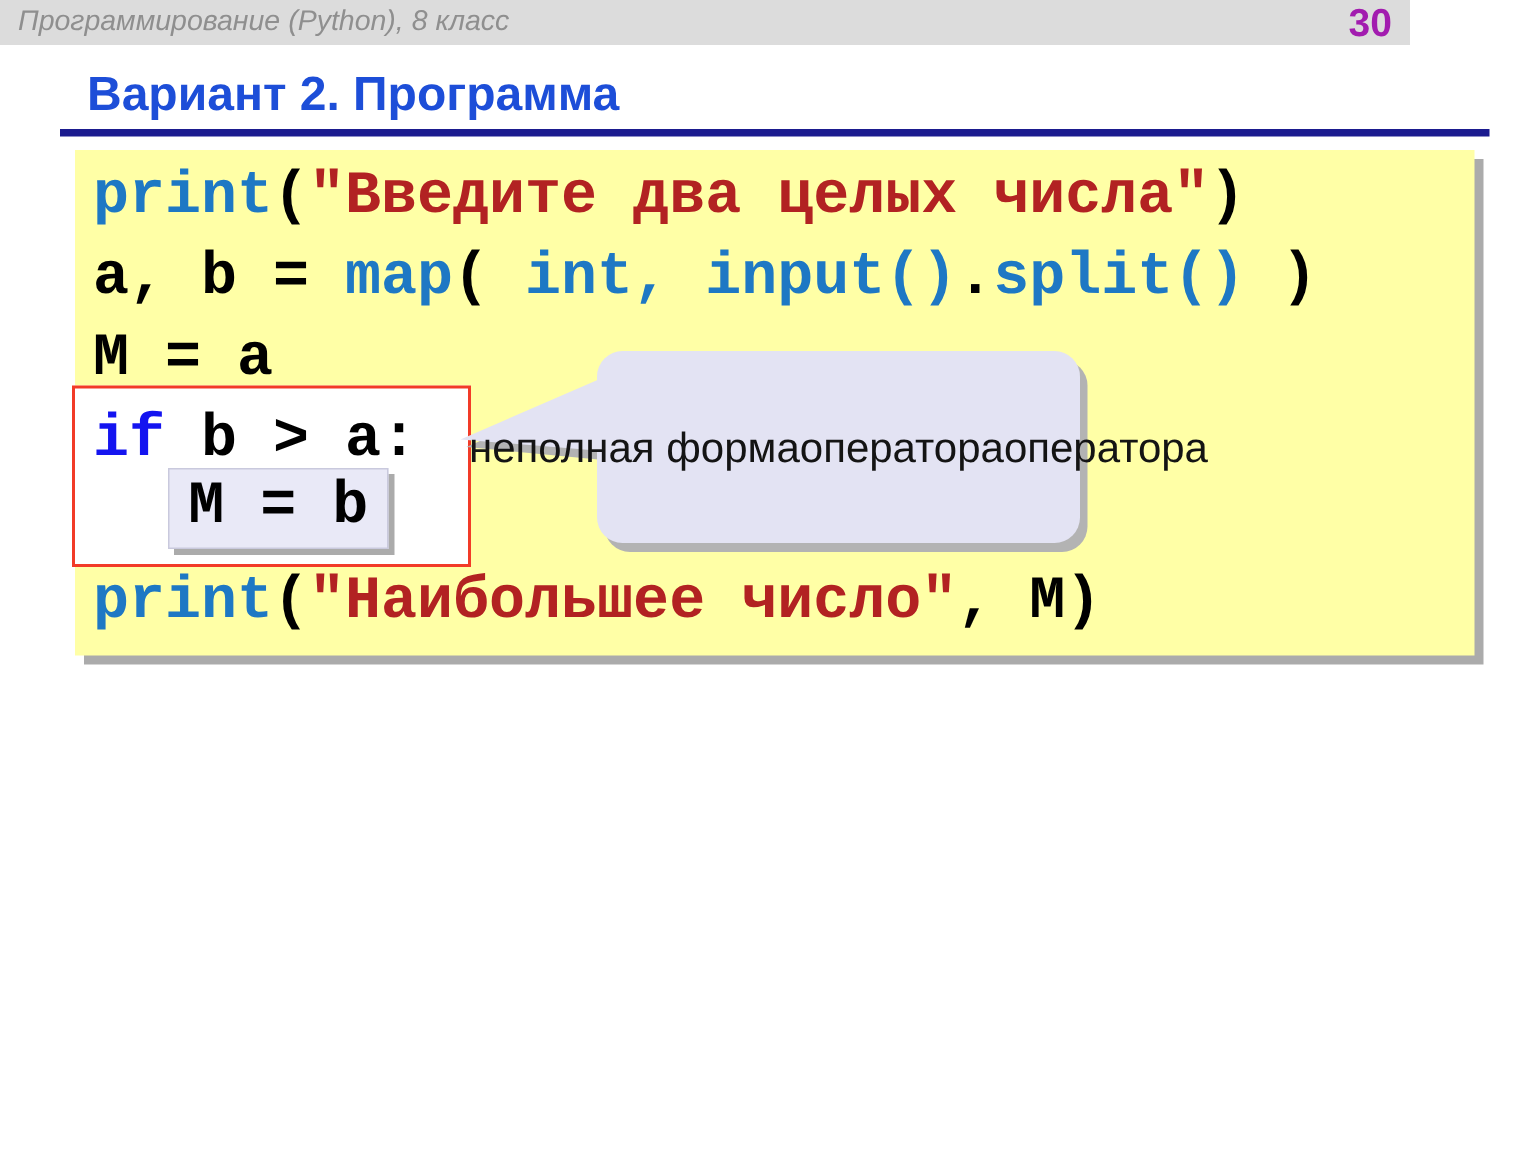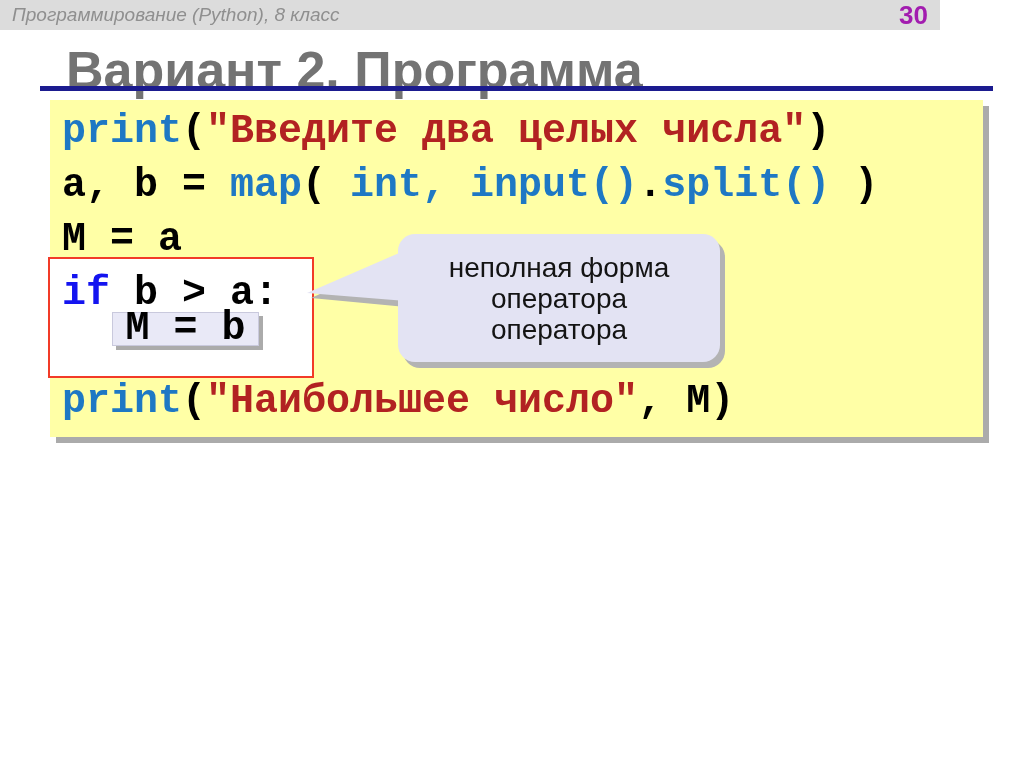"Вариант 2. Программа" .title { color: #737373 -> #1d4ed8; font-size: 52px -> 32px; margin: 8px -> 0 }
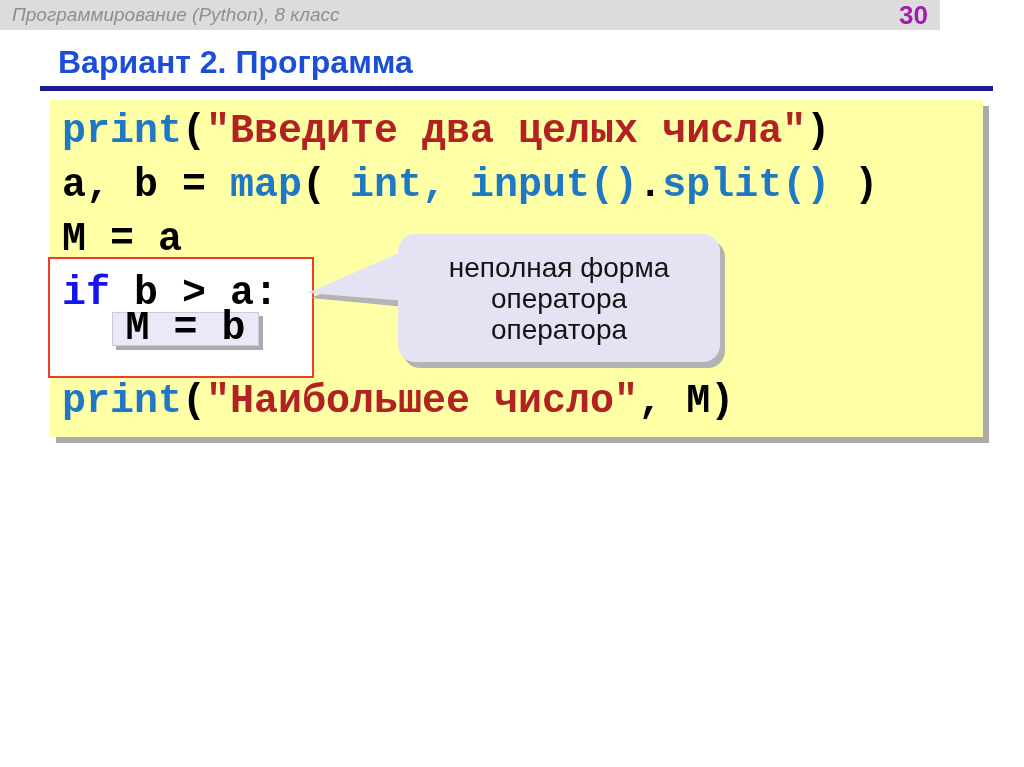"неполная форма" .callout { flex-direction: column -> row }
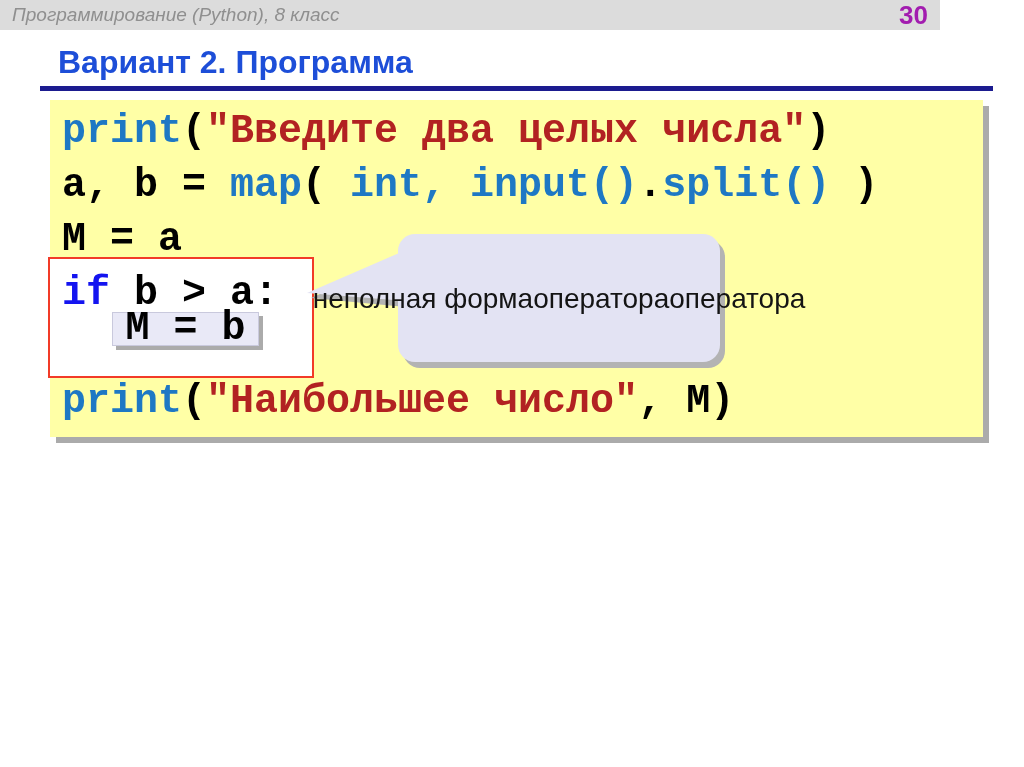"M = b" .innerbox { height: 34px -> 54px }
